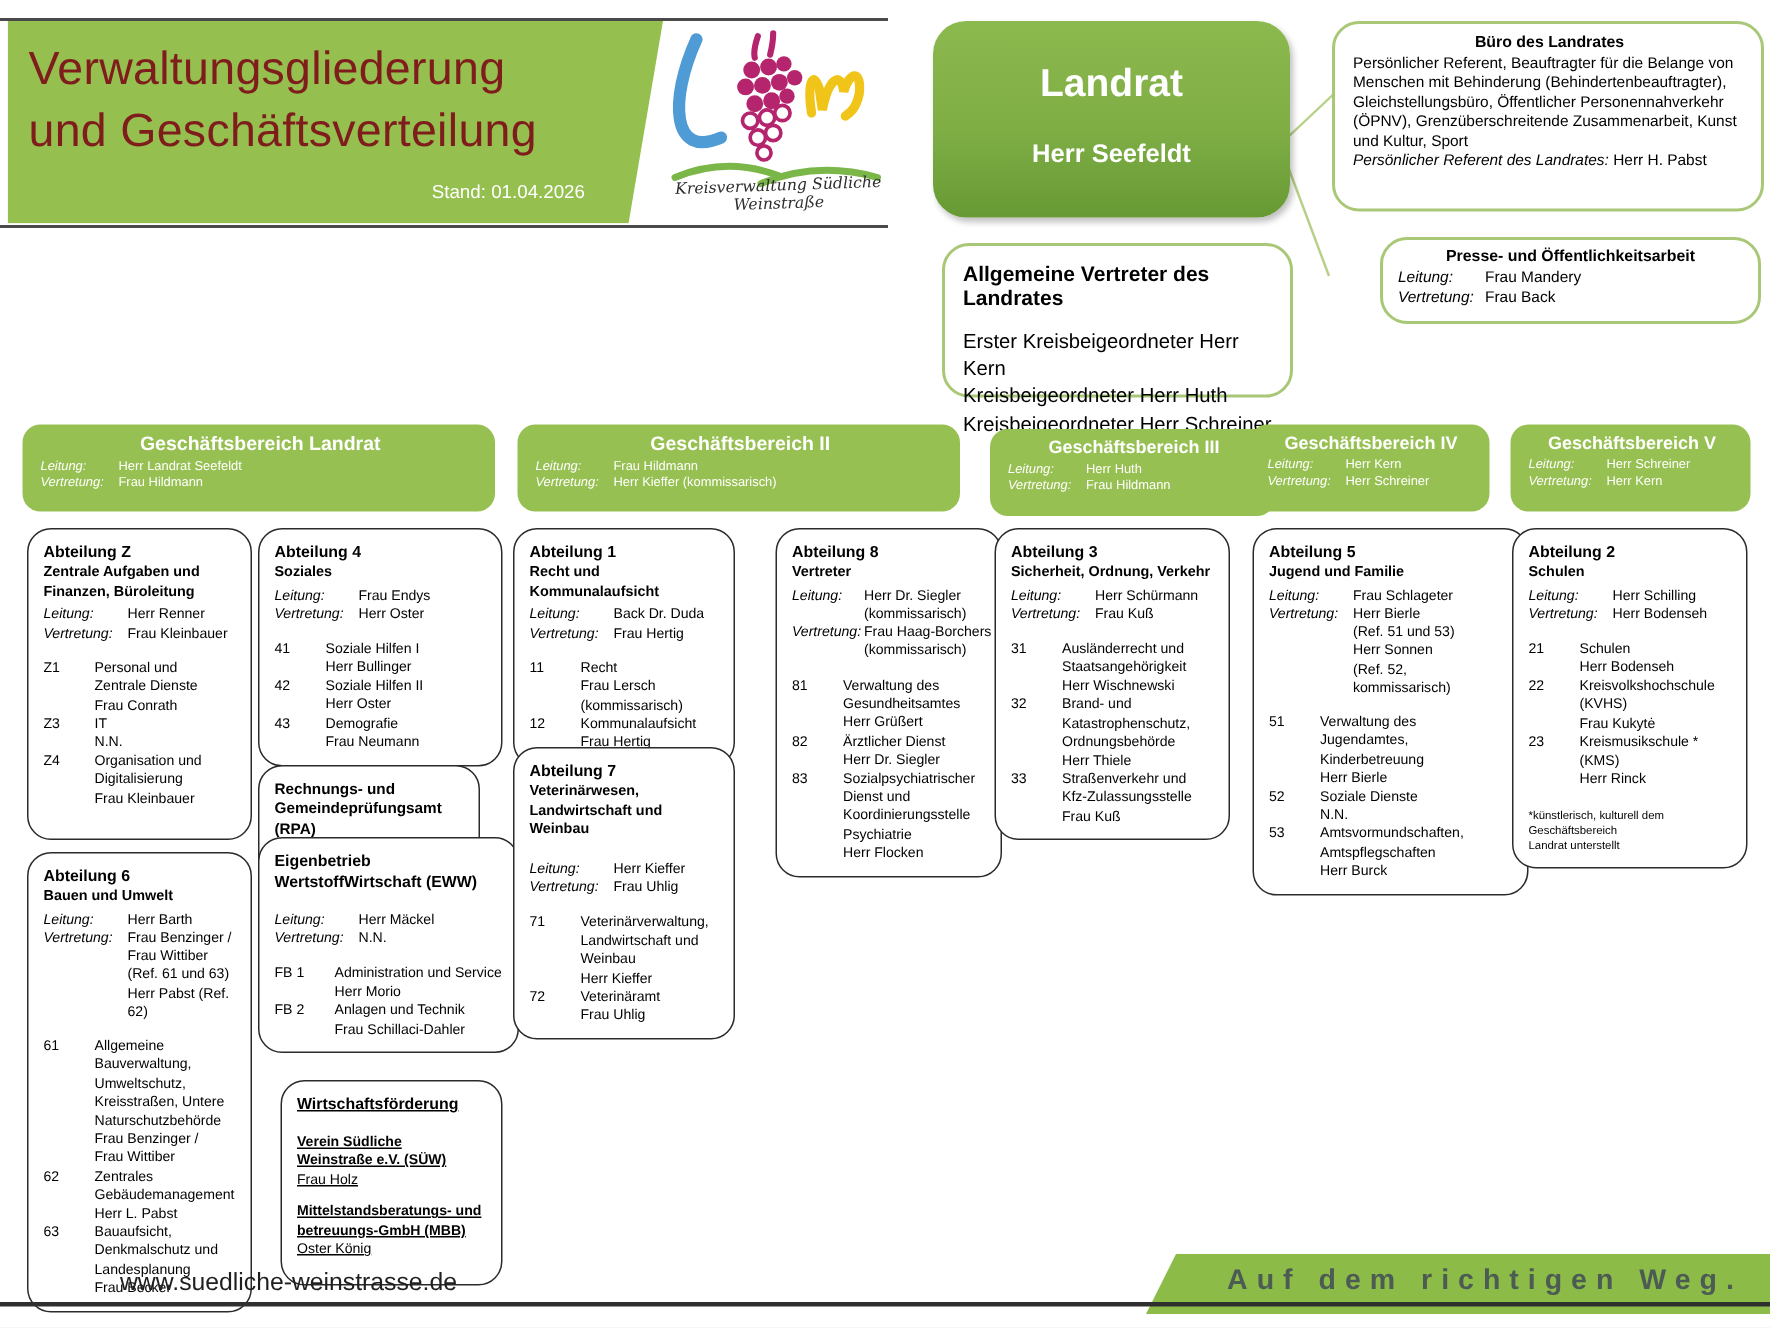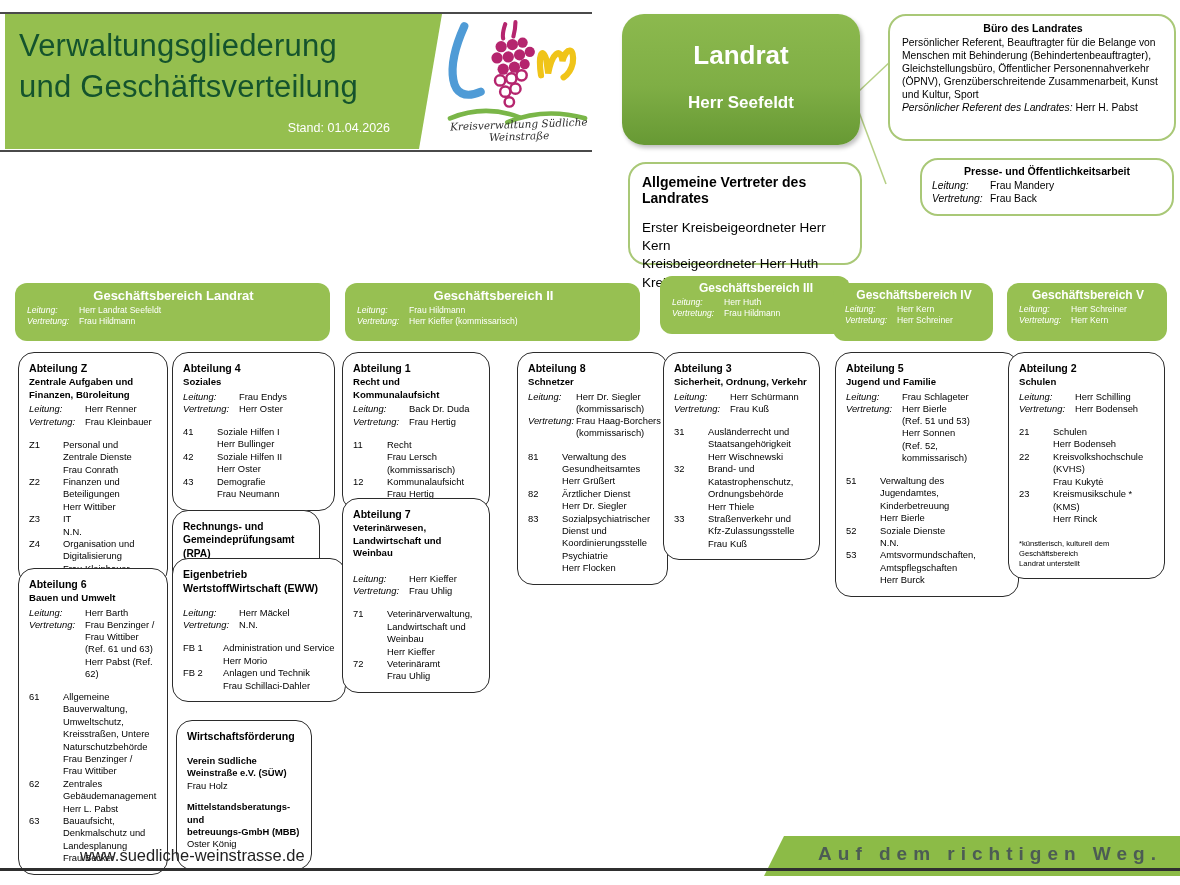"Verwaltungsgliederung" .banner-title { color: #14532d -> #7f1d1d }
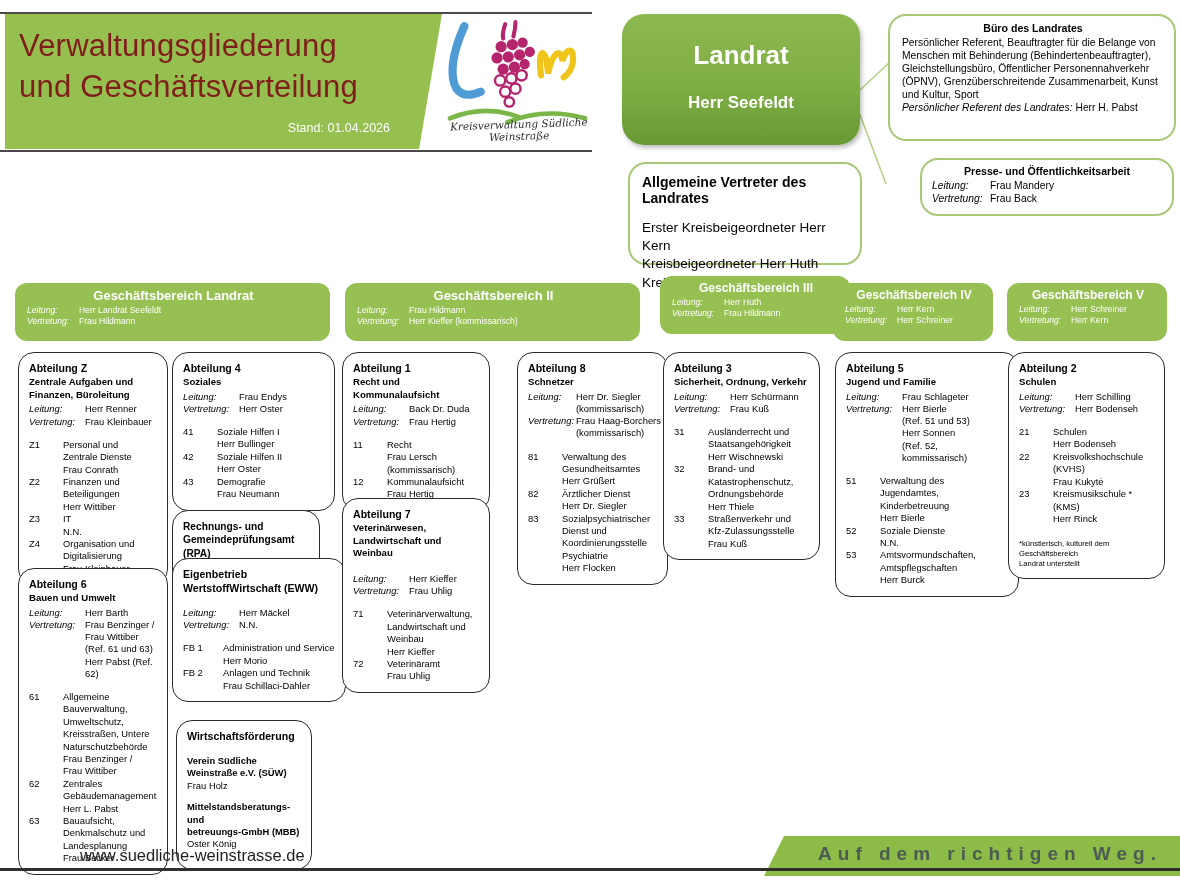"Geschäftsbereich III" div.gb { top: 276px -> 286px }
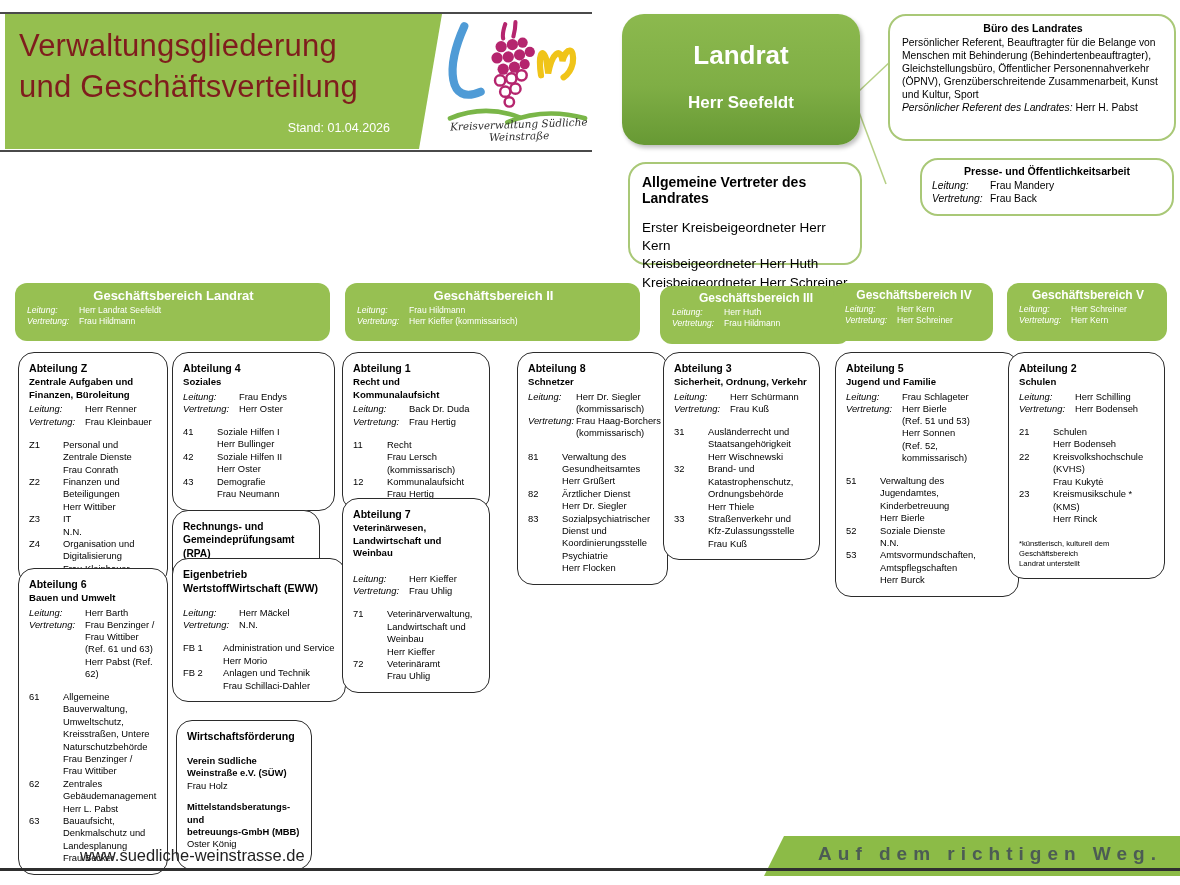"Schnetzer" div.d-sub { text: Schnetzer -> Vertreter }
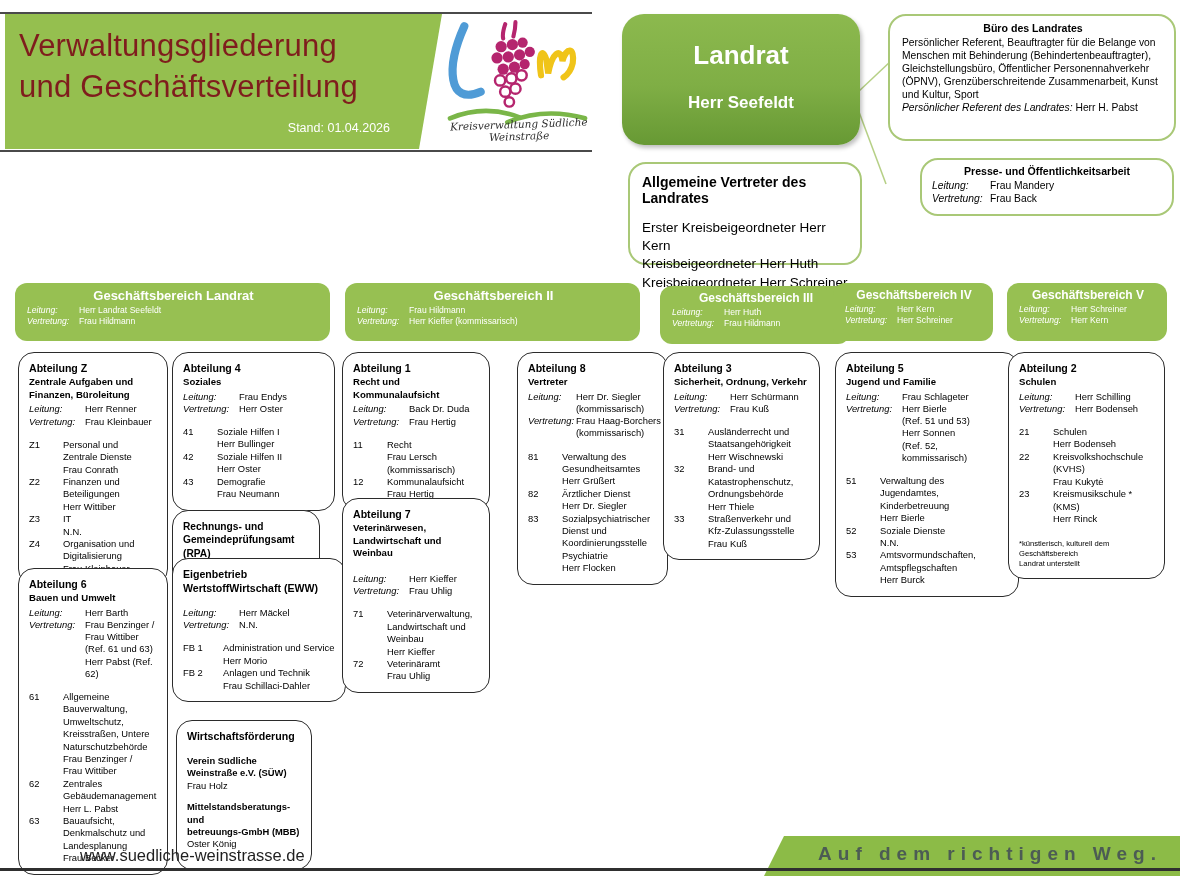"Z2" div.item { html: <div> <span>Z2</span> <span>Finanzen und Beteiligungen Herr Wittiber</span> </div> -> none }
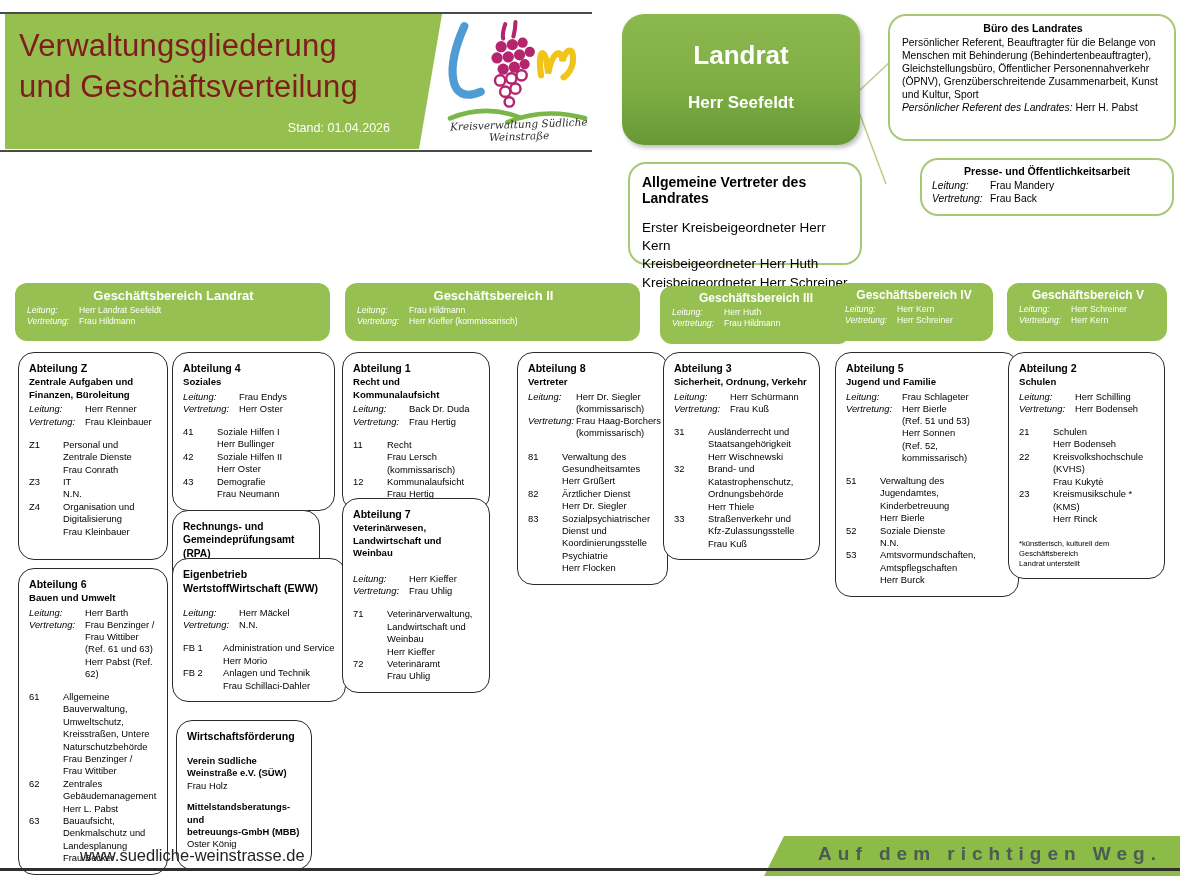"Wirtschaftsförderung" div.dept { left: 176px -> 187px; text-decoration: none -> underline; width: 136px -> 148px }
